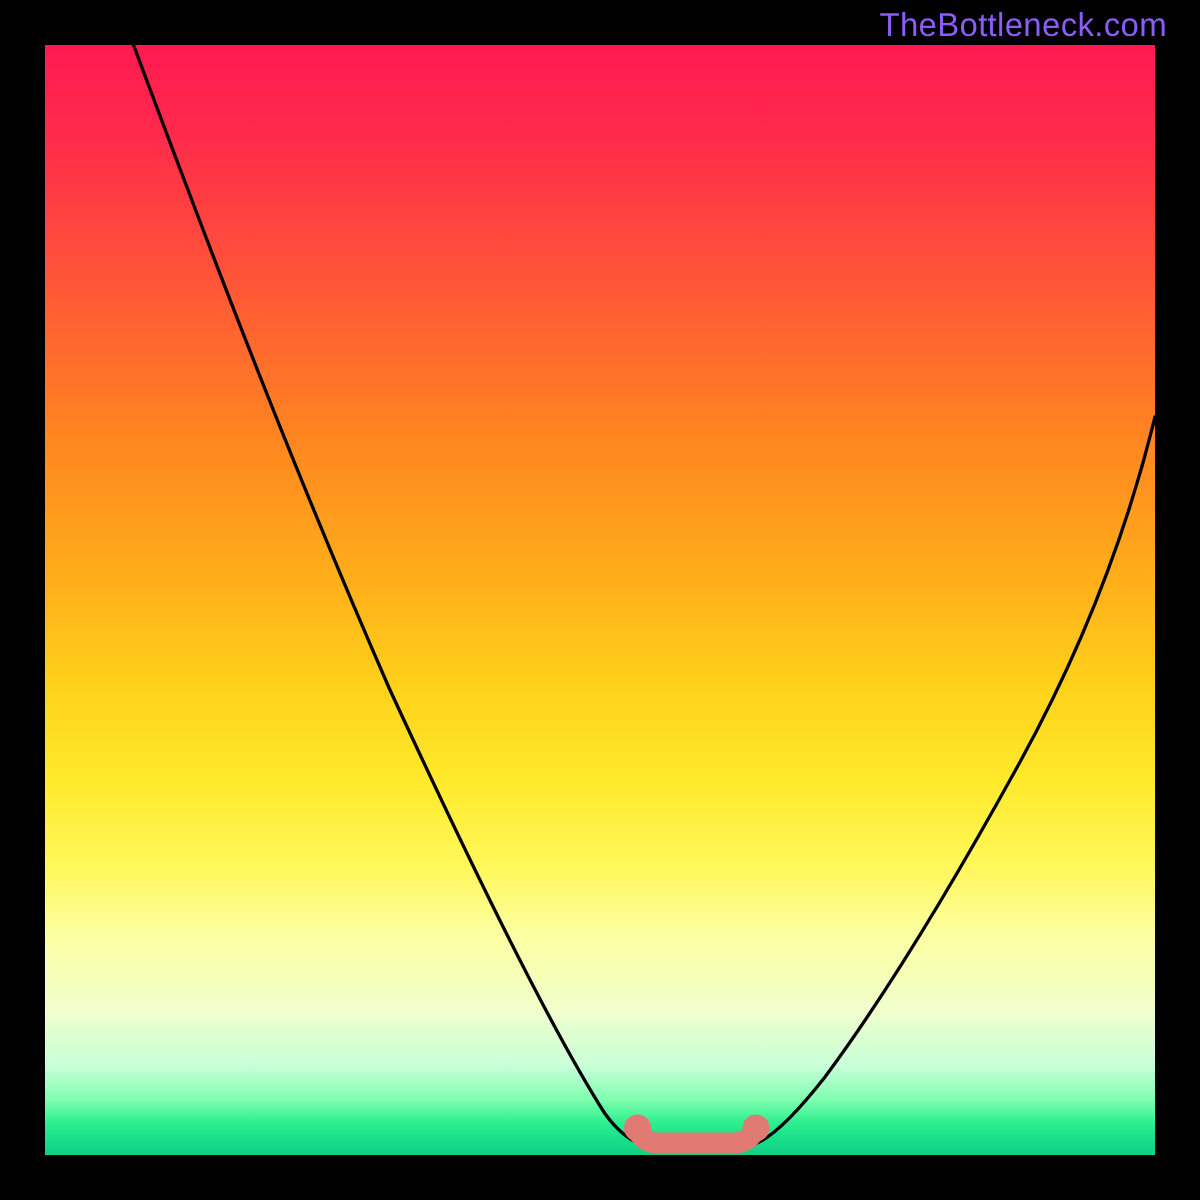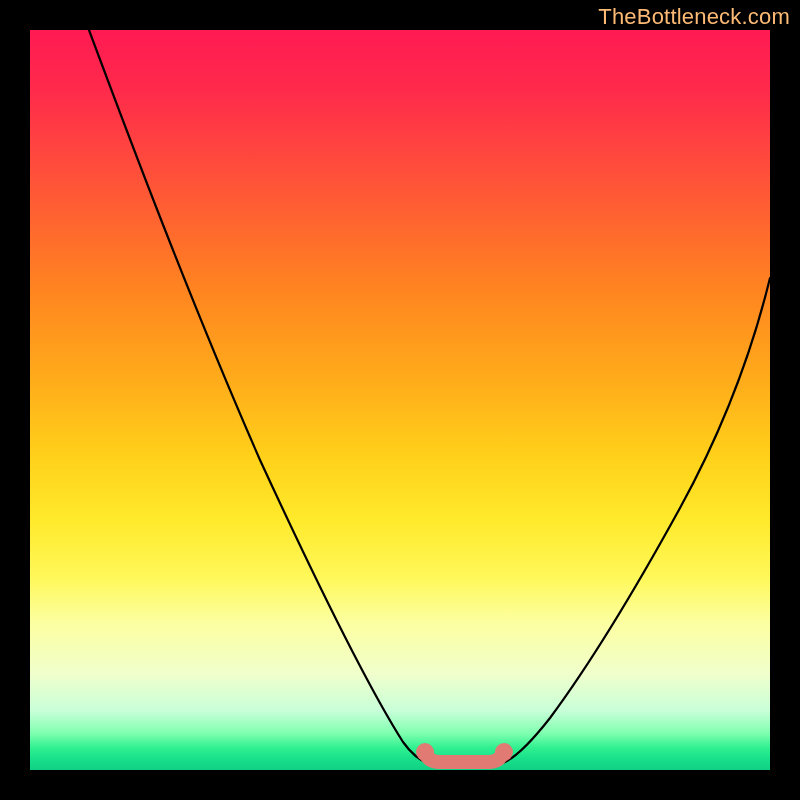"TheBottleneck.com" .watermark { color: #fdba74 -> #8b5cf6; right: 10px -> 22px }
